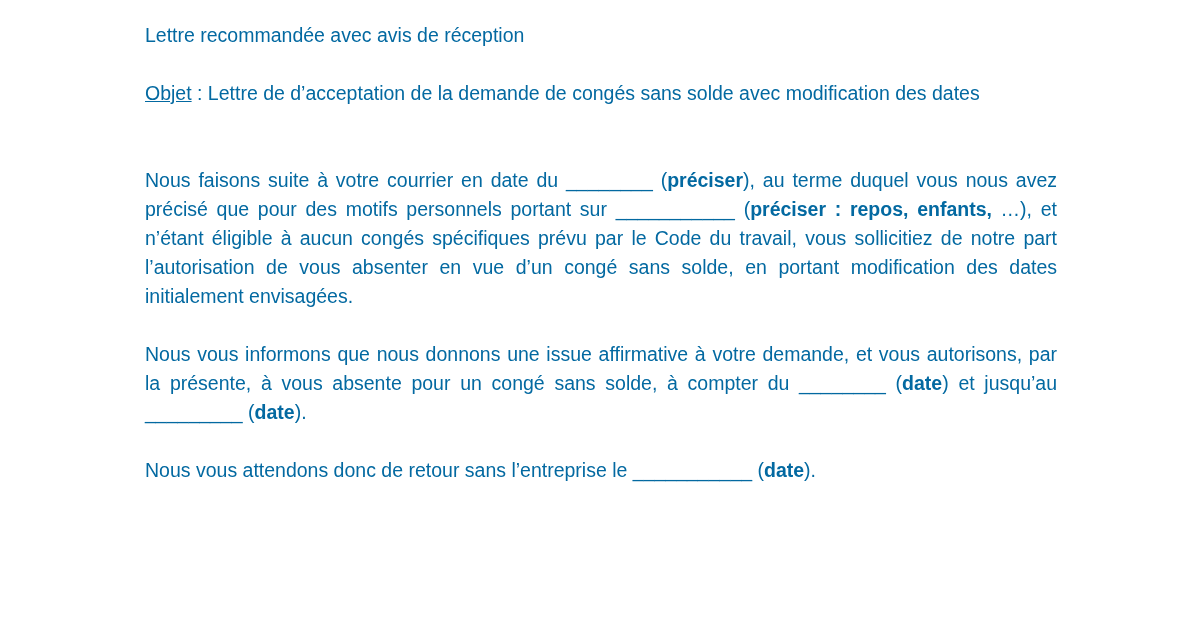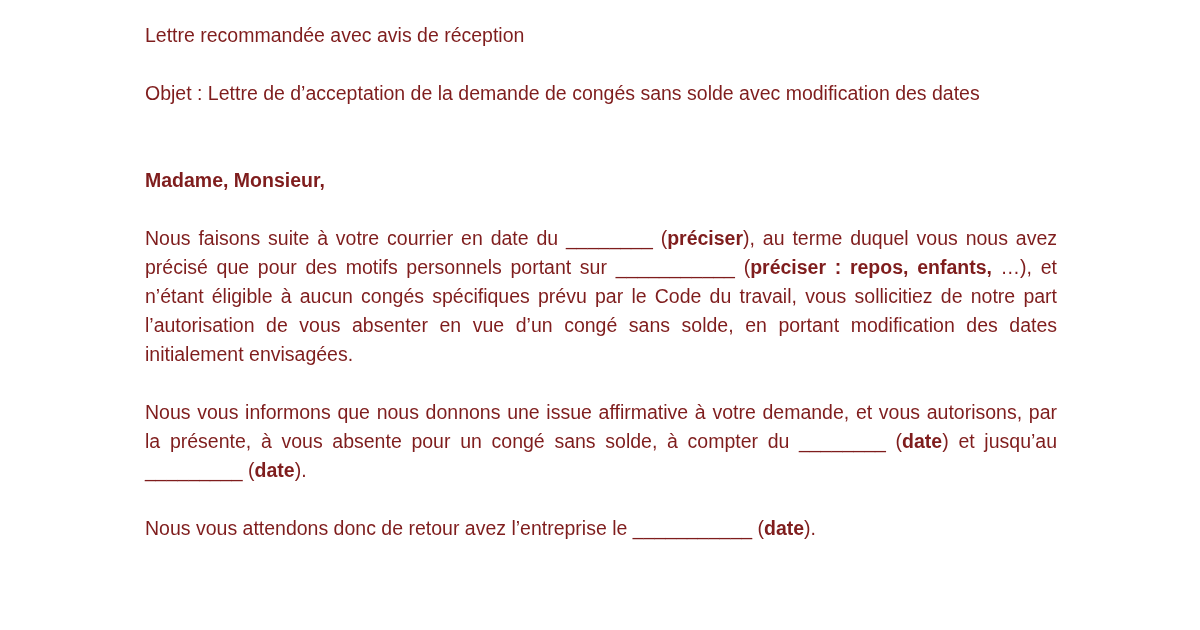"Lettre recommandée avec avis de" .page { color: #7f1d1d -> #0369a1 }
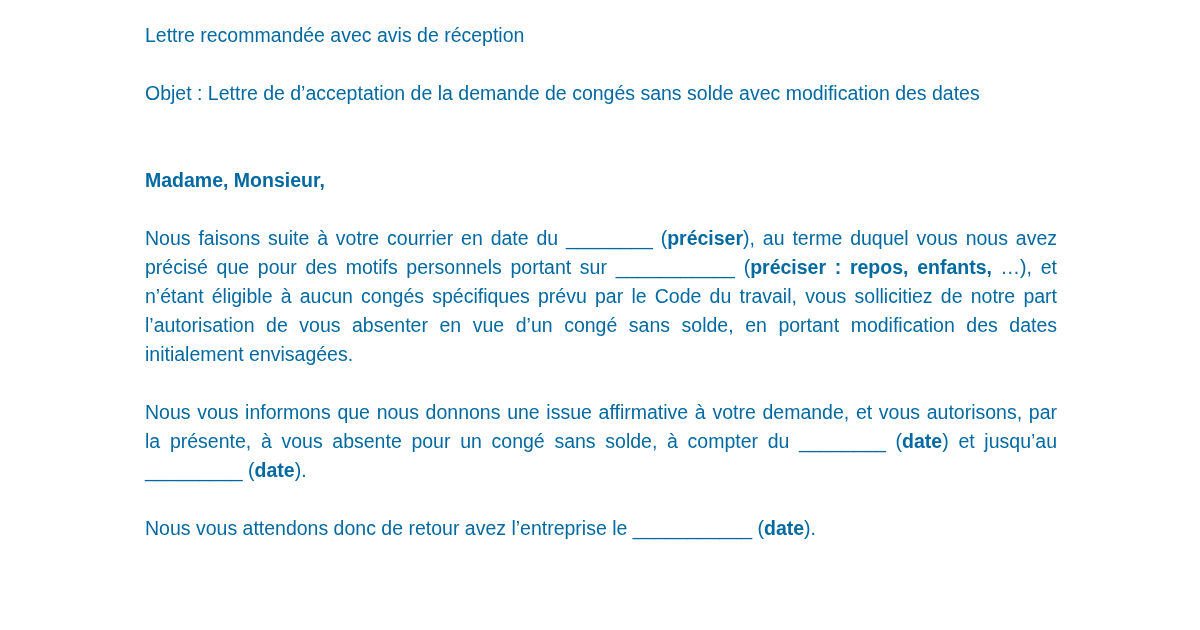"Objet" .u { text-decoration: none -> underline }
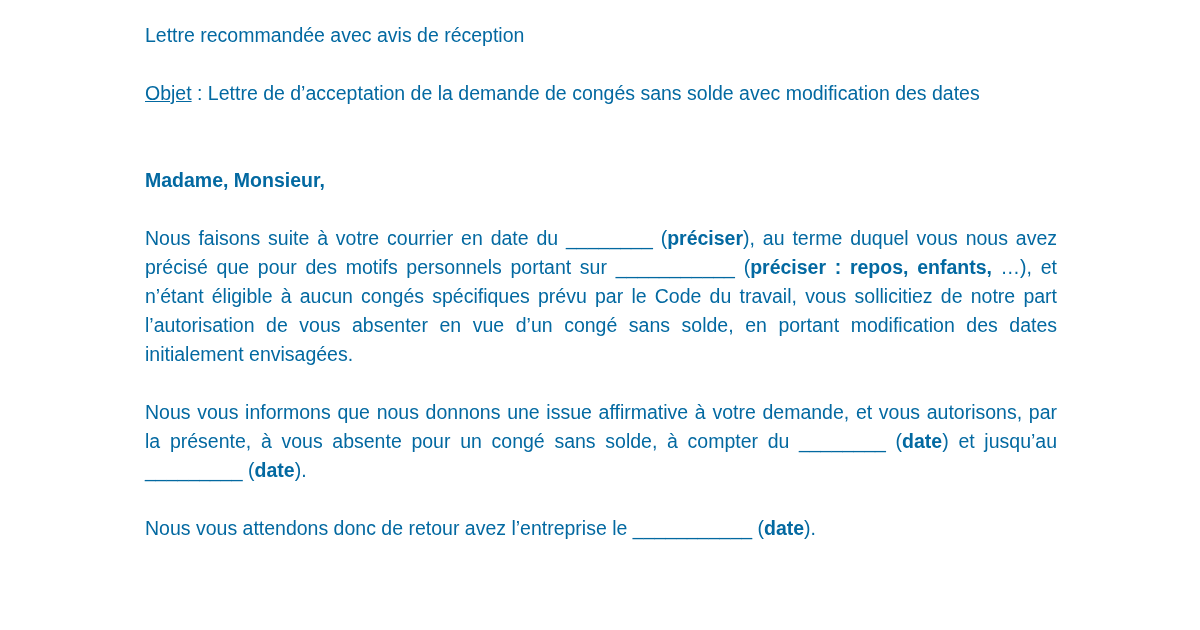"Madame, Monsieur," p.para { html: <p><span>Madame, Monsieur,</span></p> -> none }
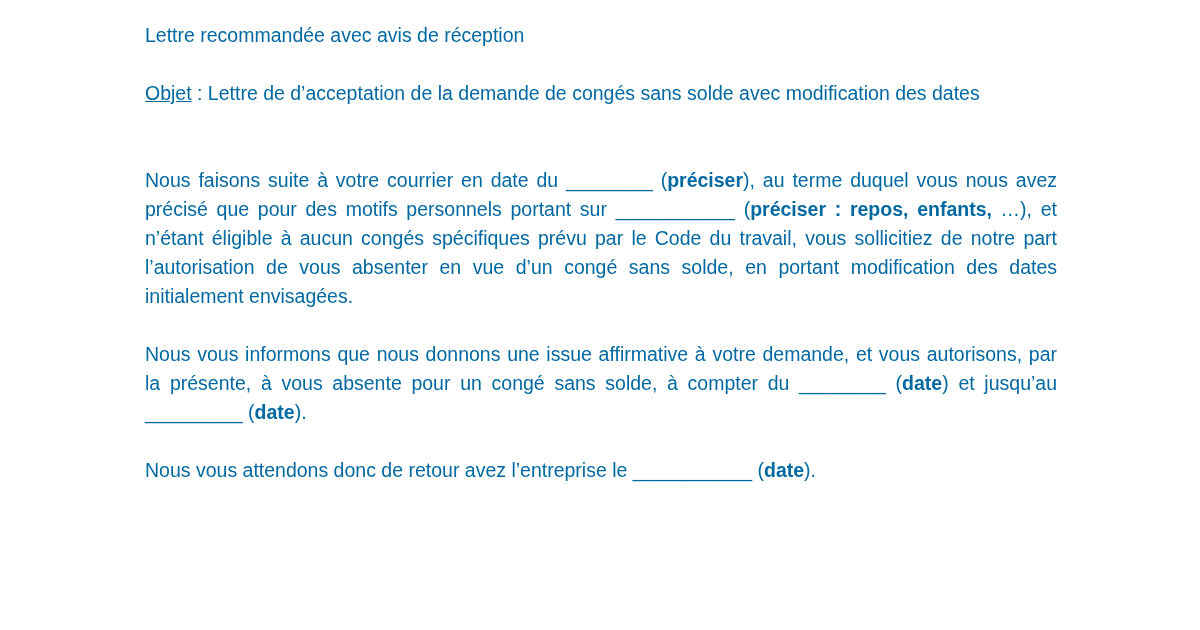"Nous vous attendons donc de" span { text: avez -> sans }
